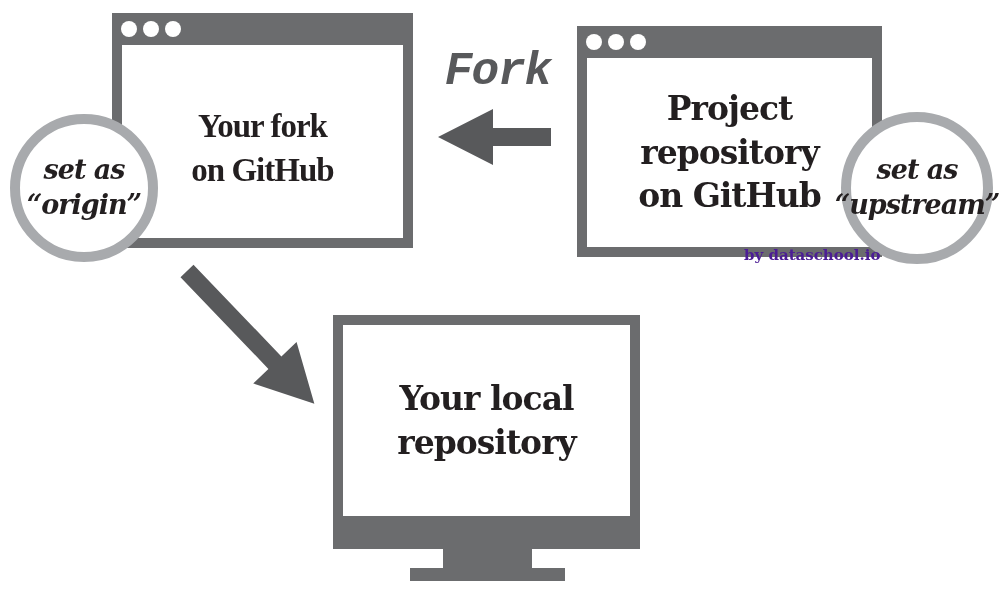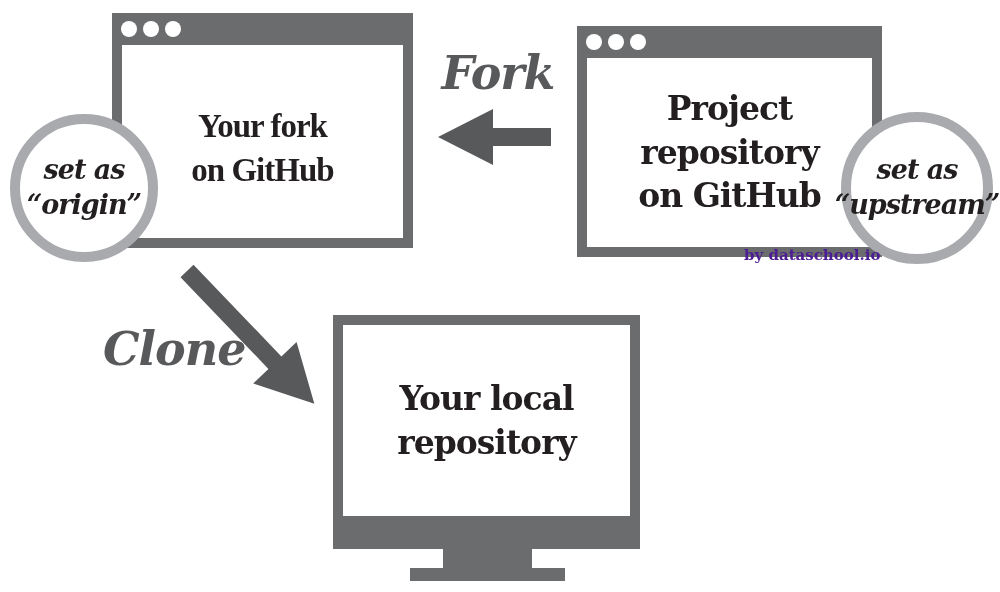"Fork" .arrow-label { font-family: none -> Liberation Mono, monospace }
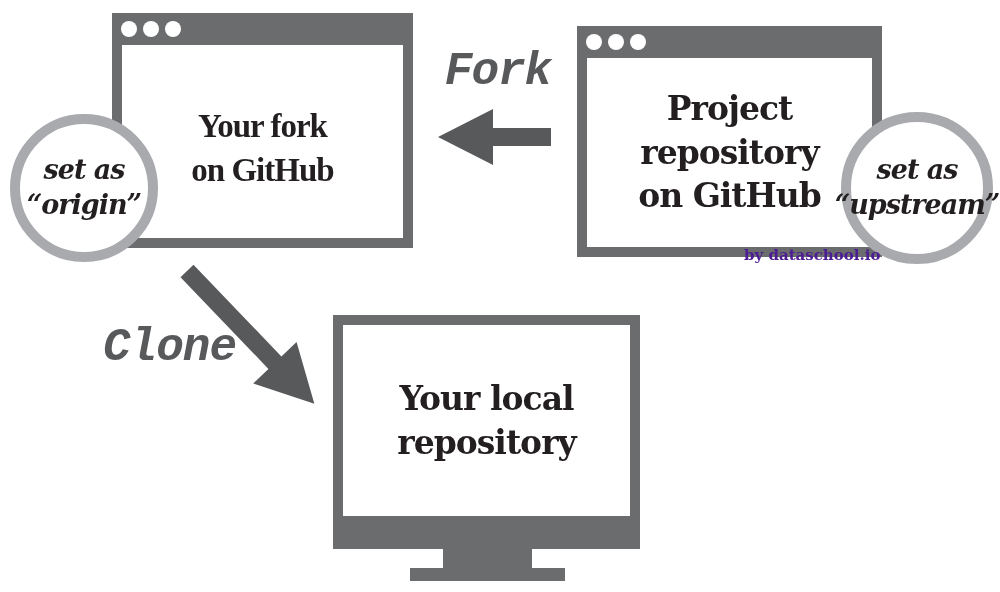"Clone" div.arrow-label { html: <div>Clone</div> -> none }
